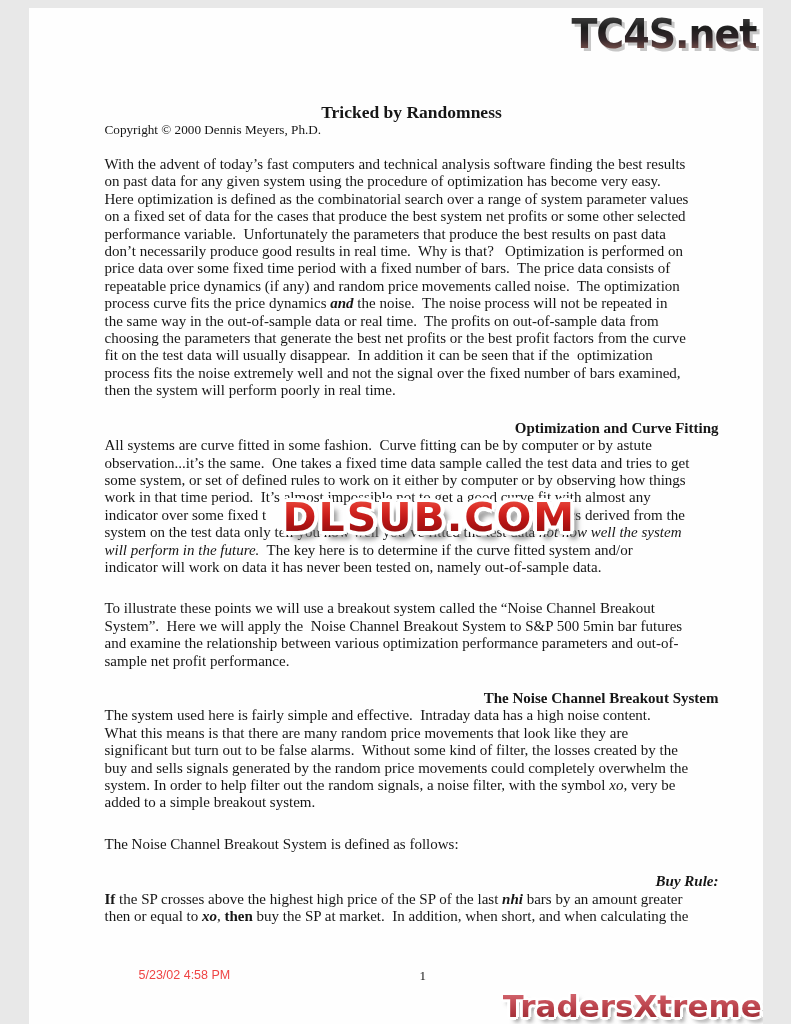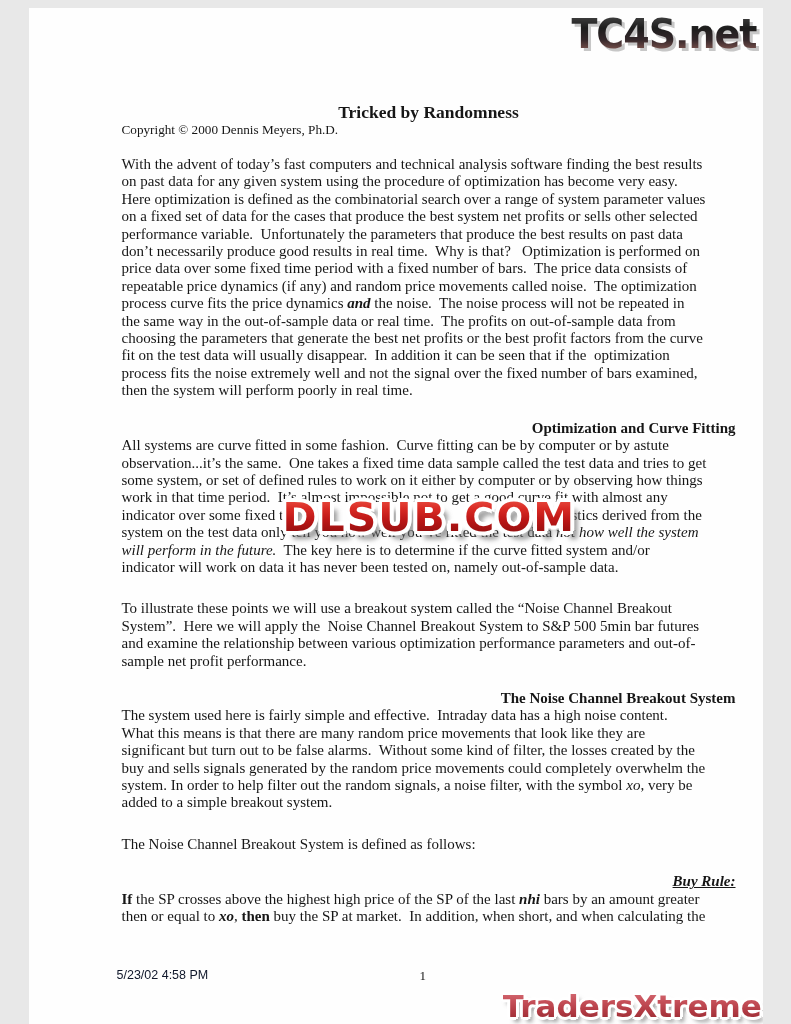"Tricked by Randomness" .content { left: 93px -> 76px }
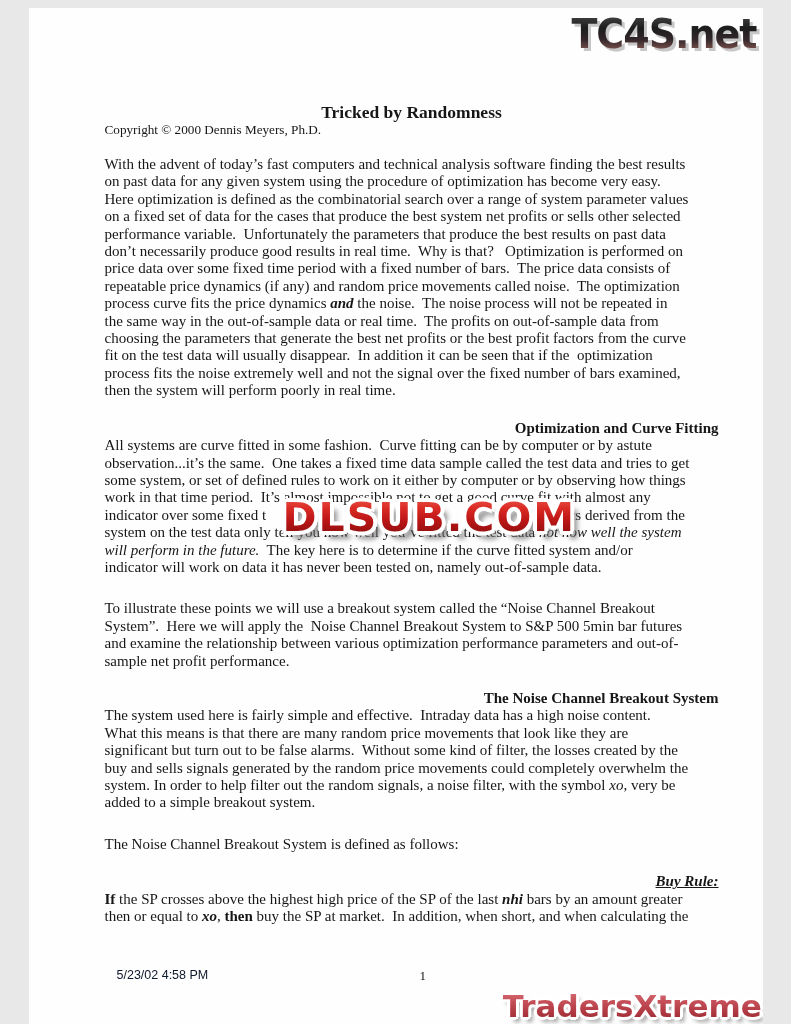"on a fixed set of" span.seg { text: sells -> some }
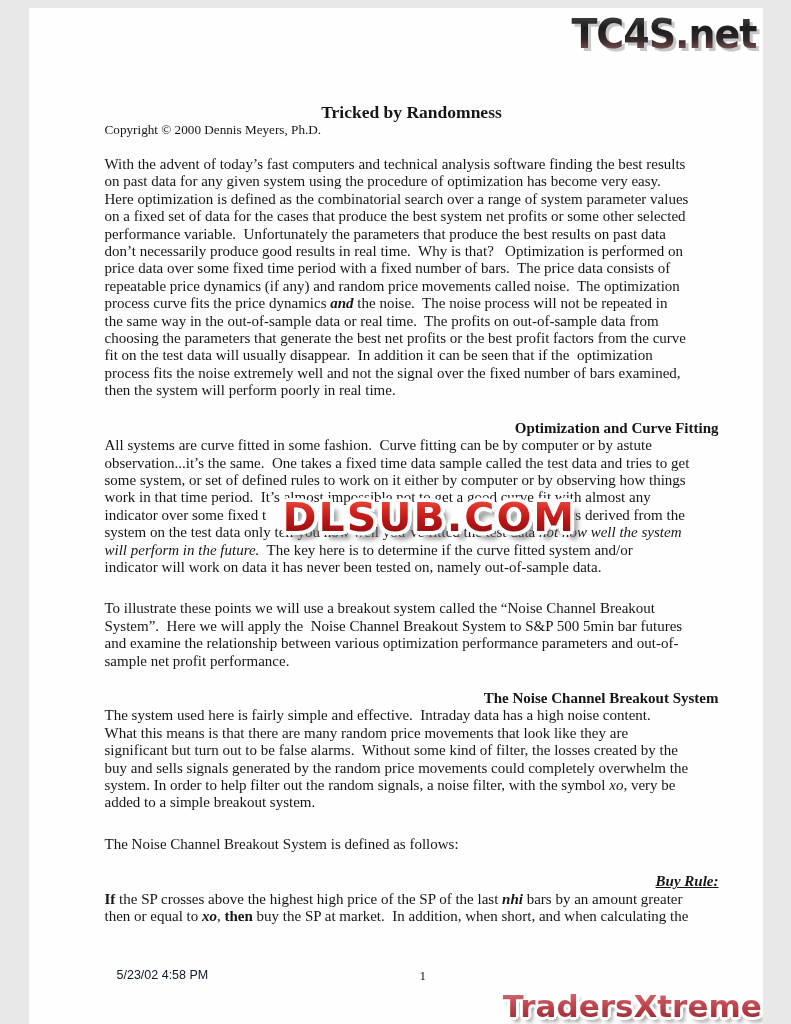"Buy Rule:" .seg.u { text-decoration: underline -> none }
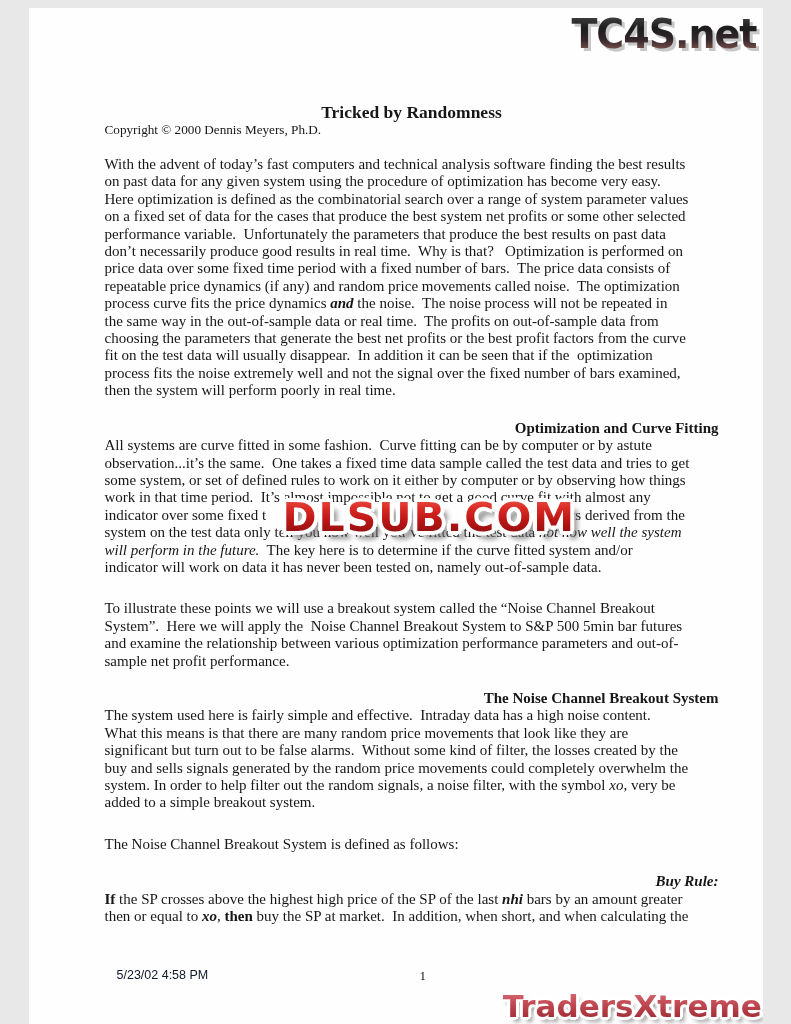"5/23/02 4:58 PM" .footer-left { color: #0f172a -> #ef4444; left: 88px -> 110px }
